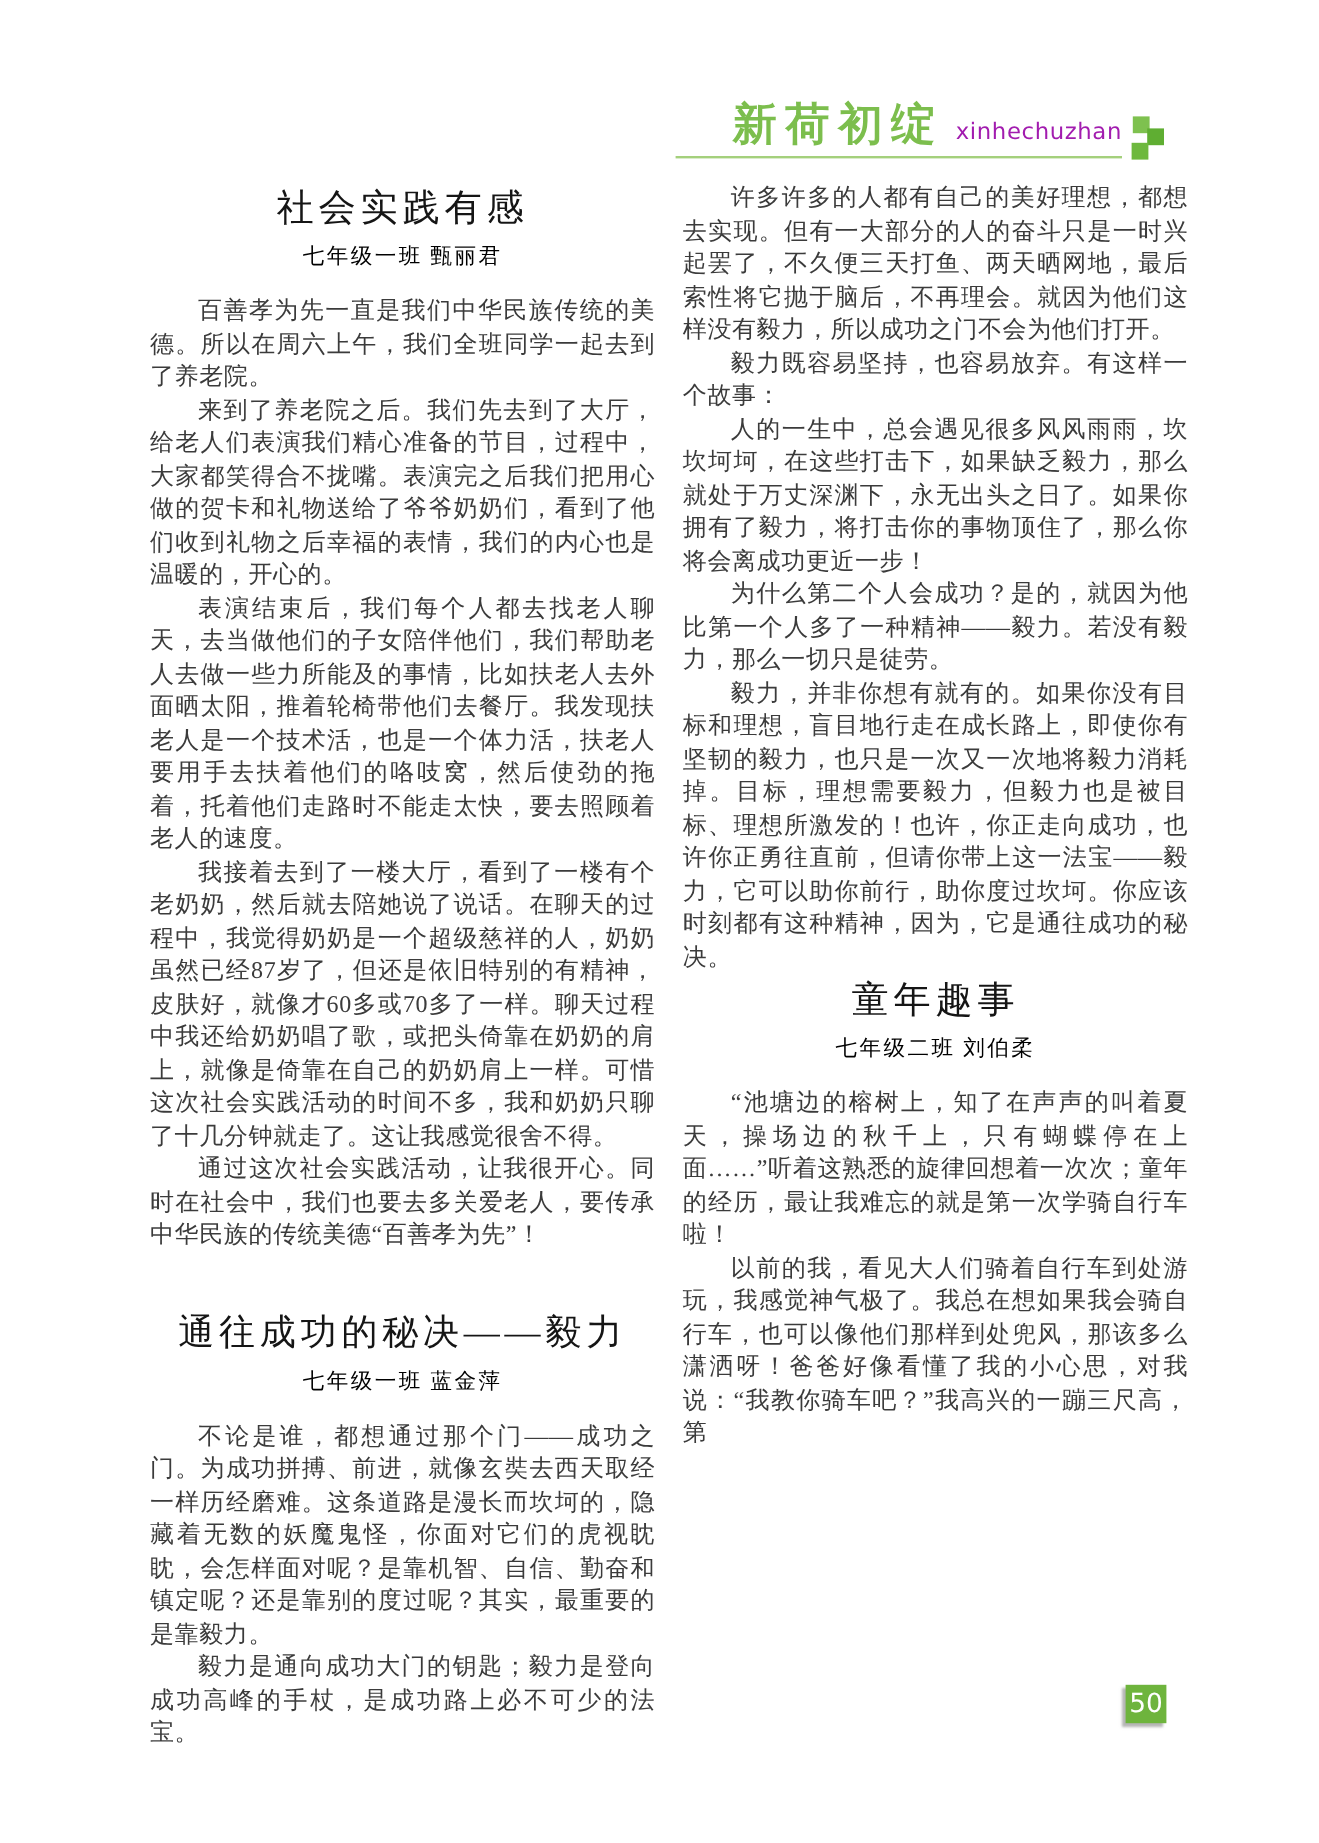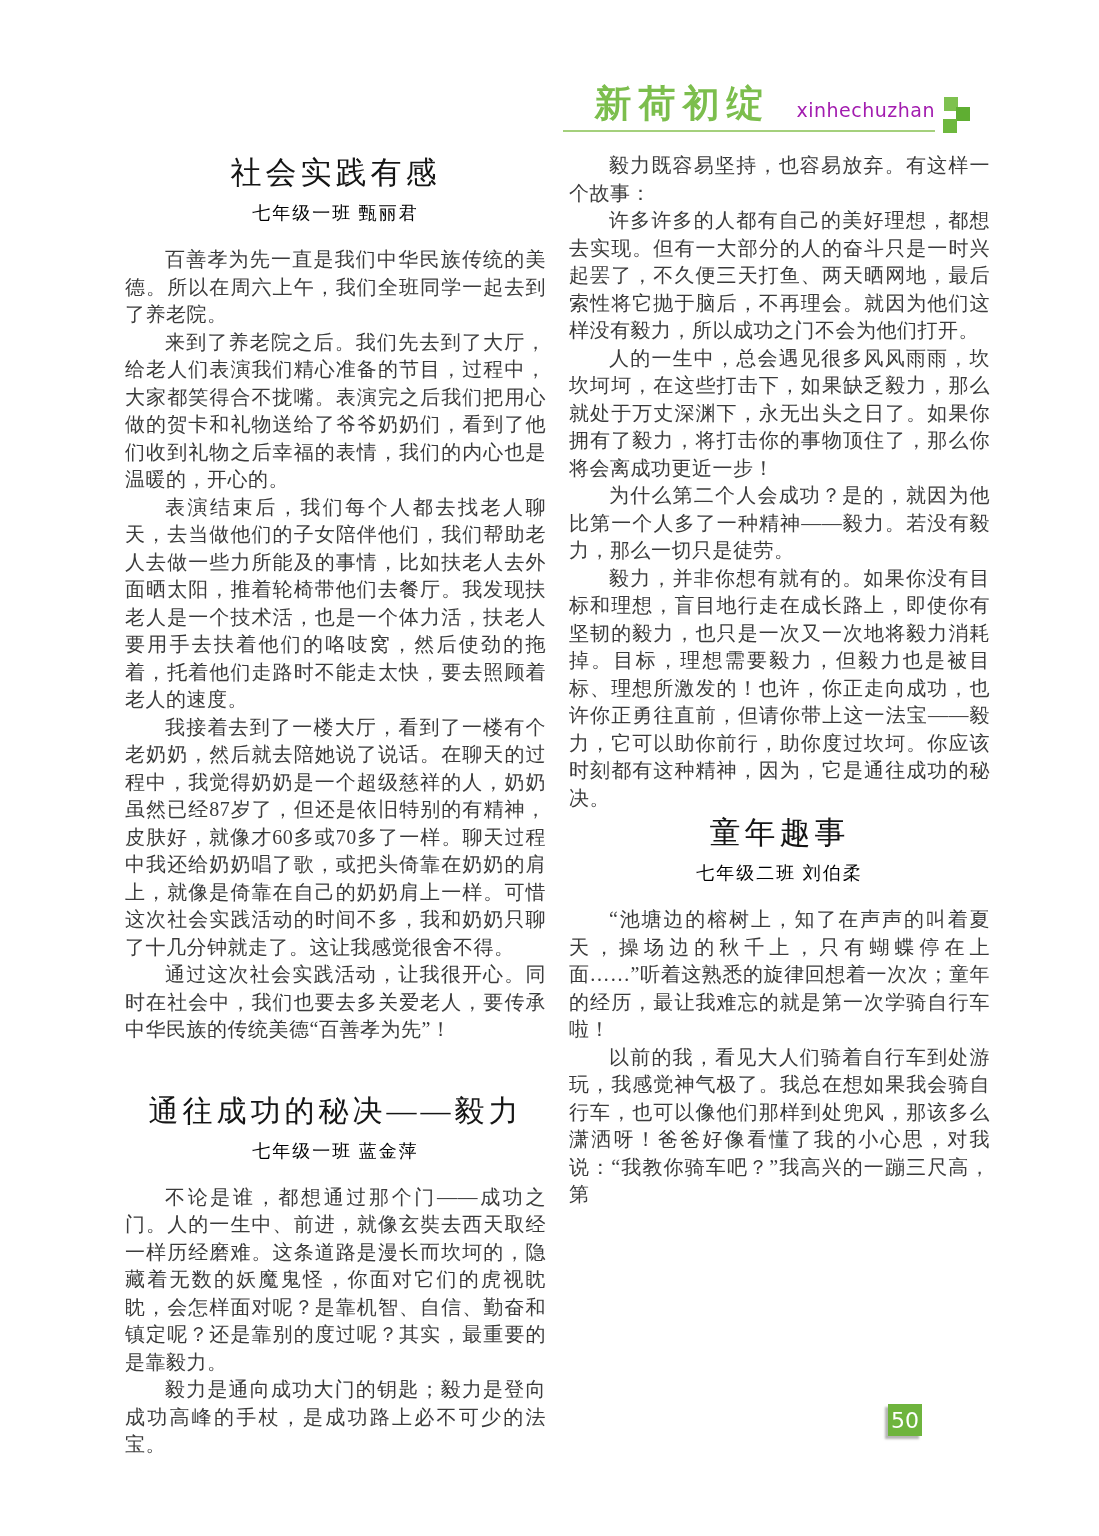"新荷初绽" .header-titlebox { gap: 26px -> 10px }
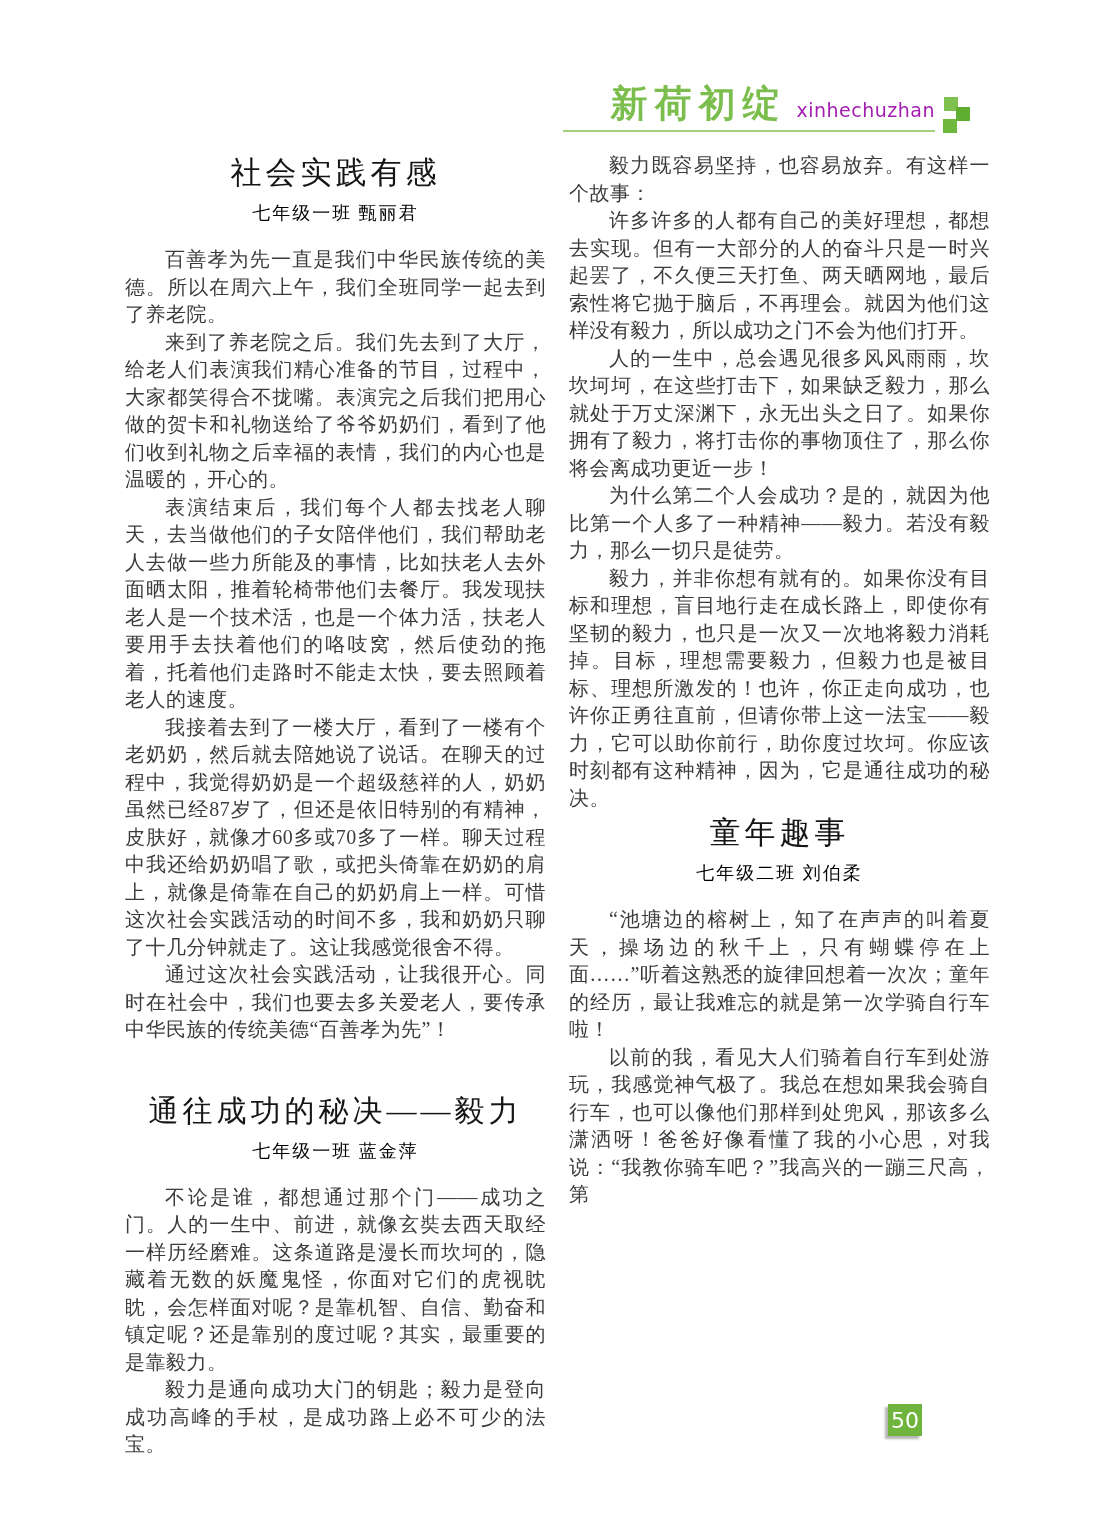"毅力既容易坚持，也容易放弃。有这样一个故事：" p { order: before "许多许多的人都有自己的美好理想，都想去实现。但有一大部分的人的奋斗只是一时兴起罢" -> after "许多许多的人都有自己的美好理想，都想去实现。但有一大部分的人的奋斗只是一时兴起罢" }
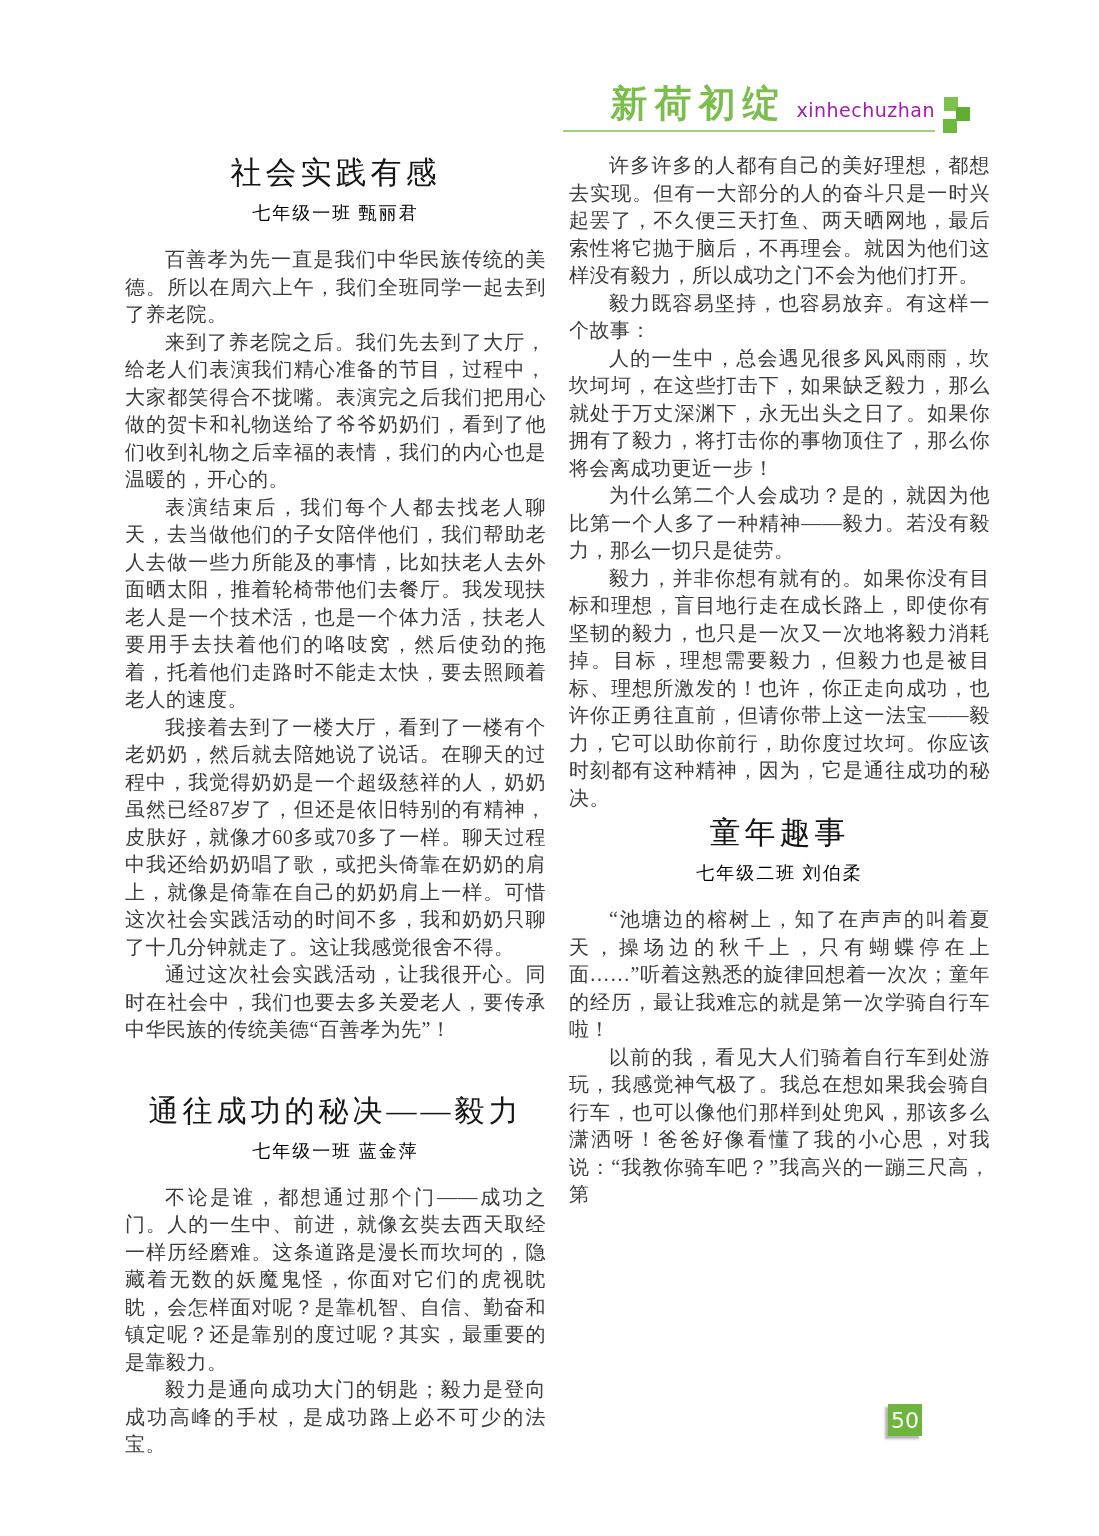"不论是谁，都想通过那个门——成功之门。人的一生中、前进，就像玄奘去西天取经一样历" p { text: 人的一生中 -> 为成功拼搏 }
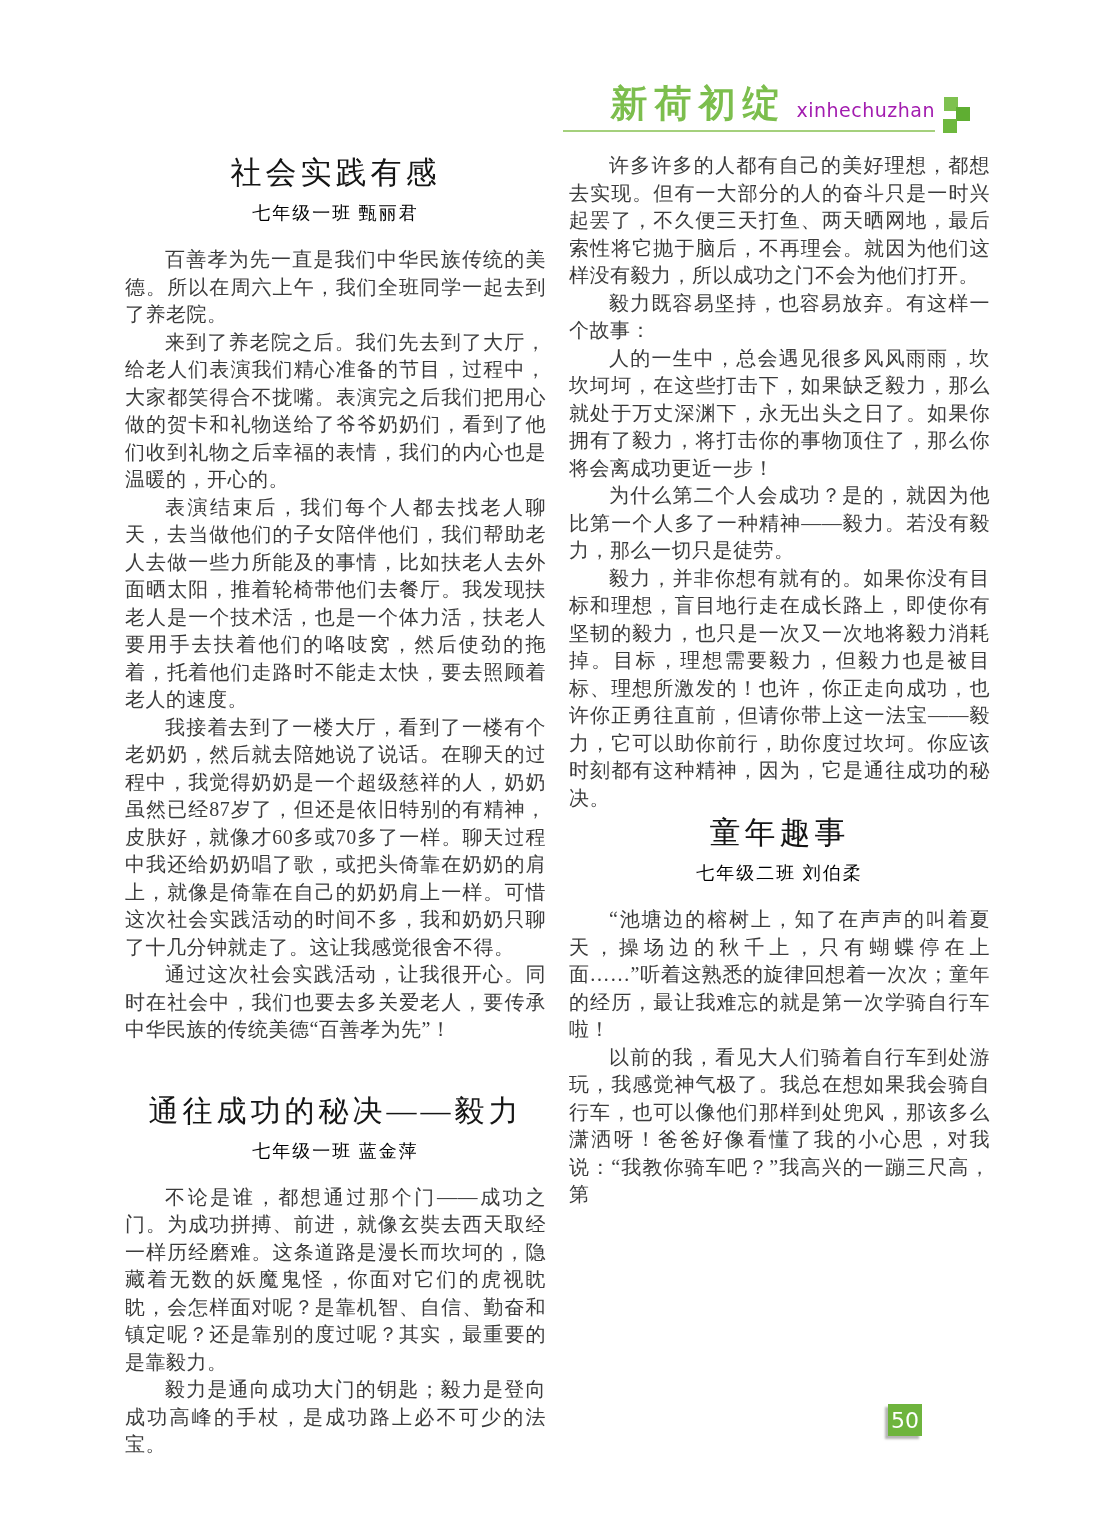"50" .page-badge { left: 888px -> 938px }
